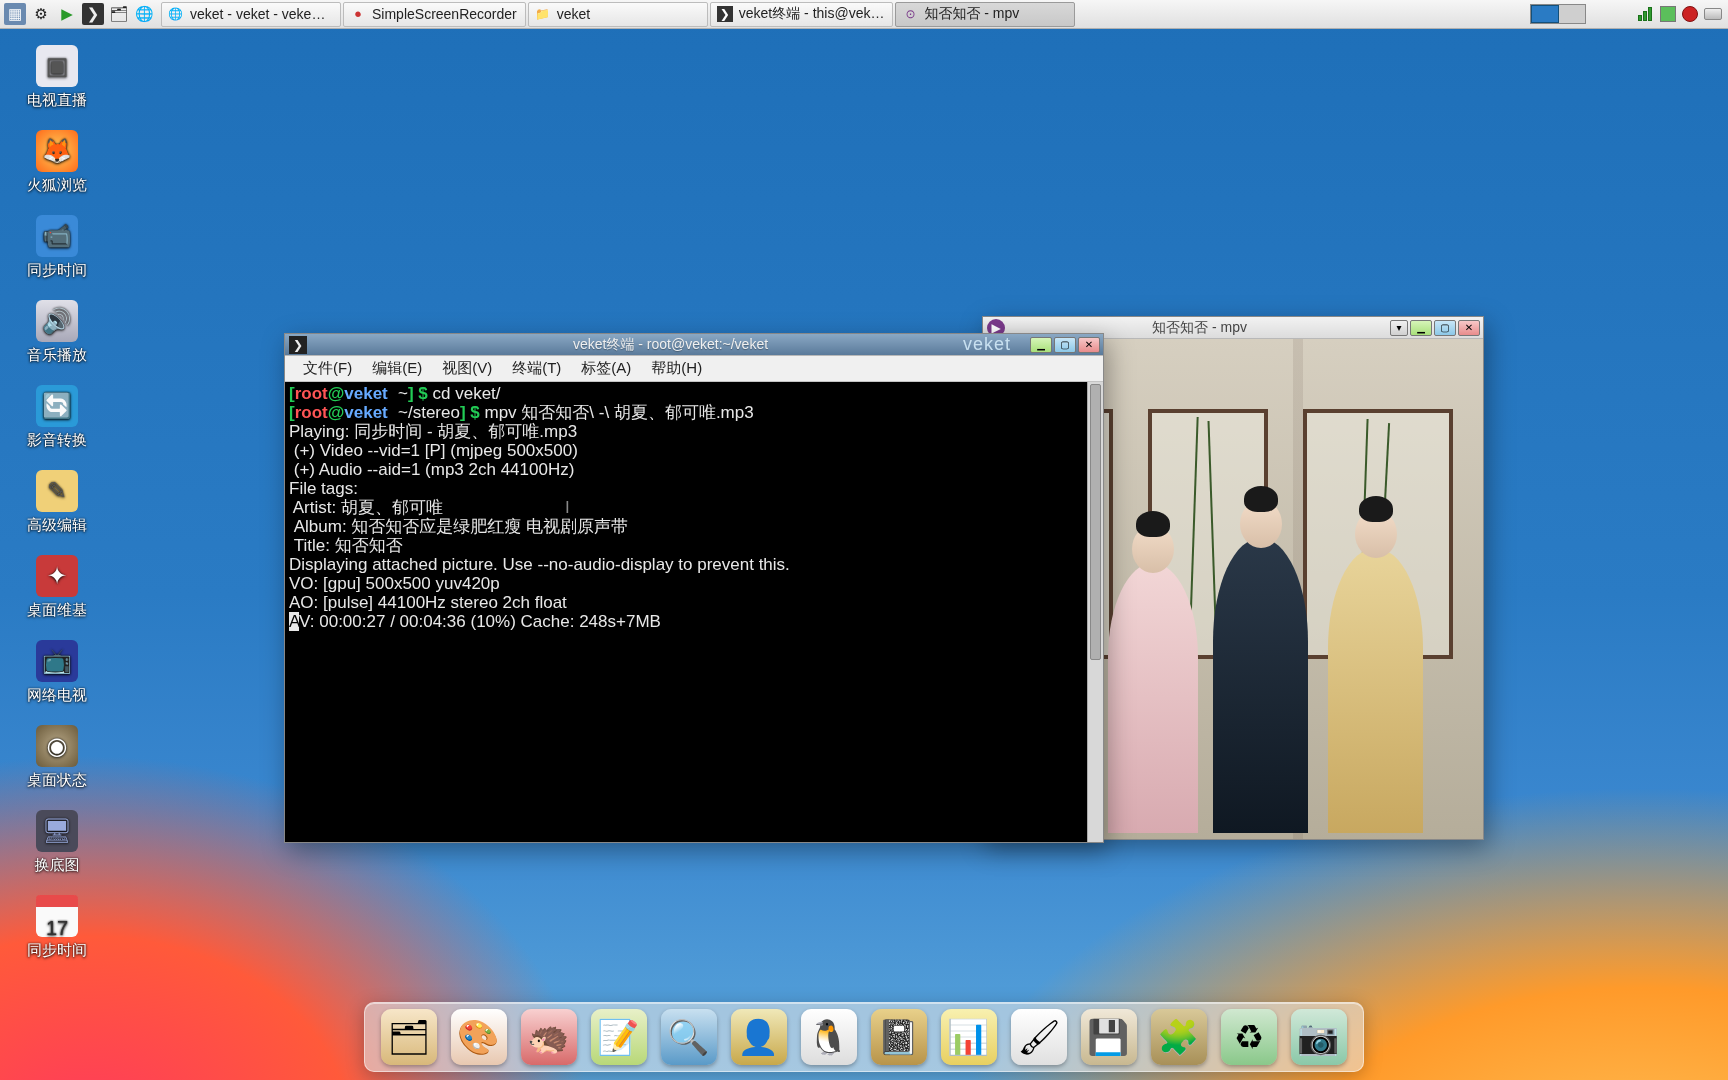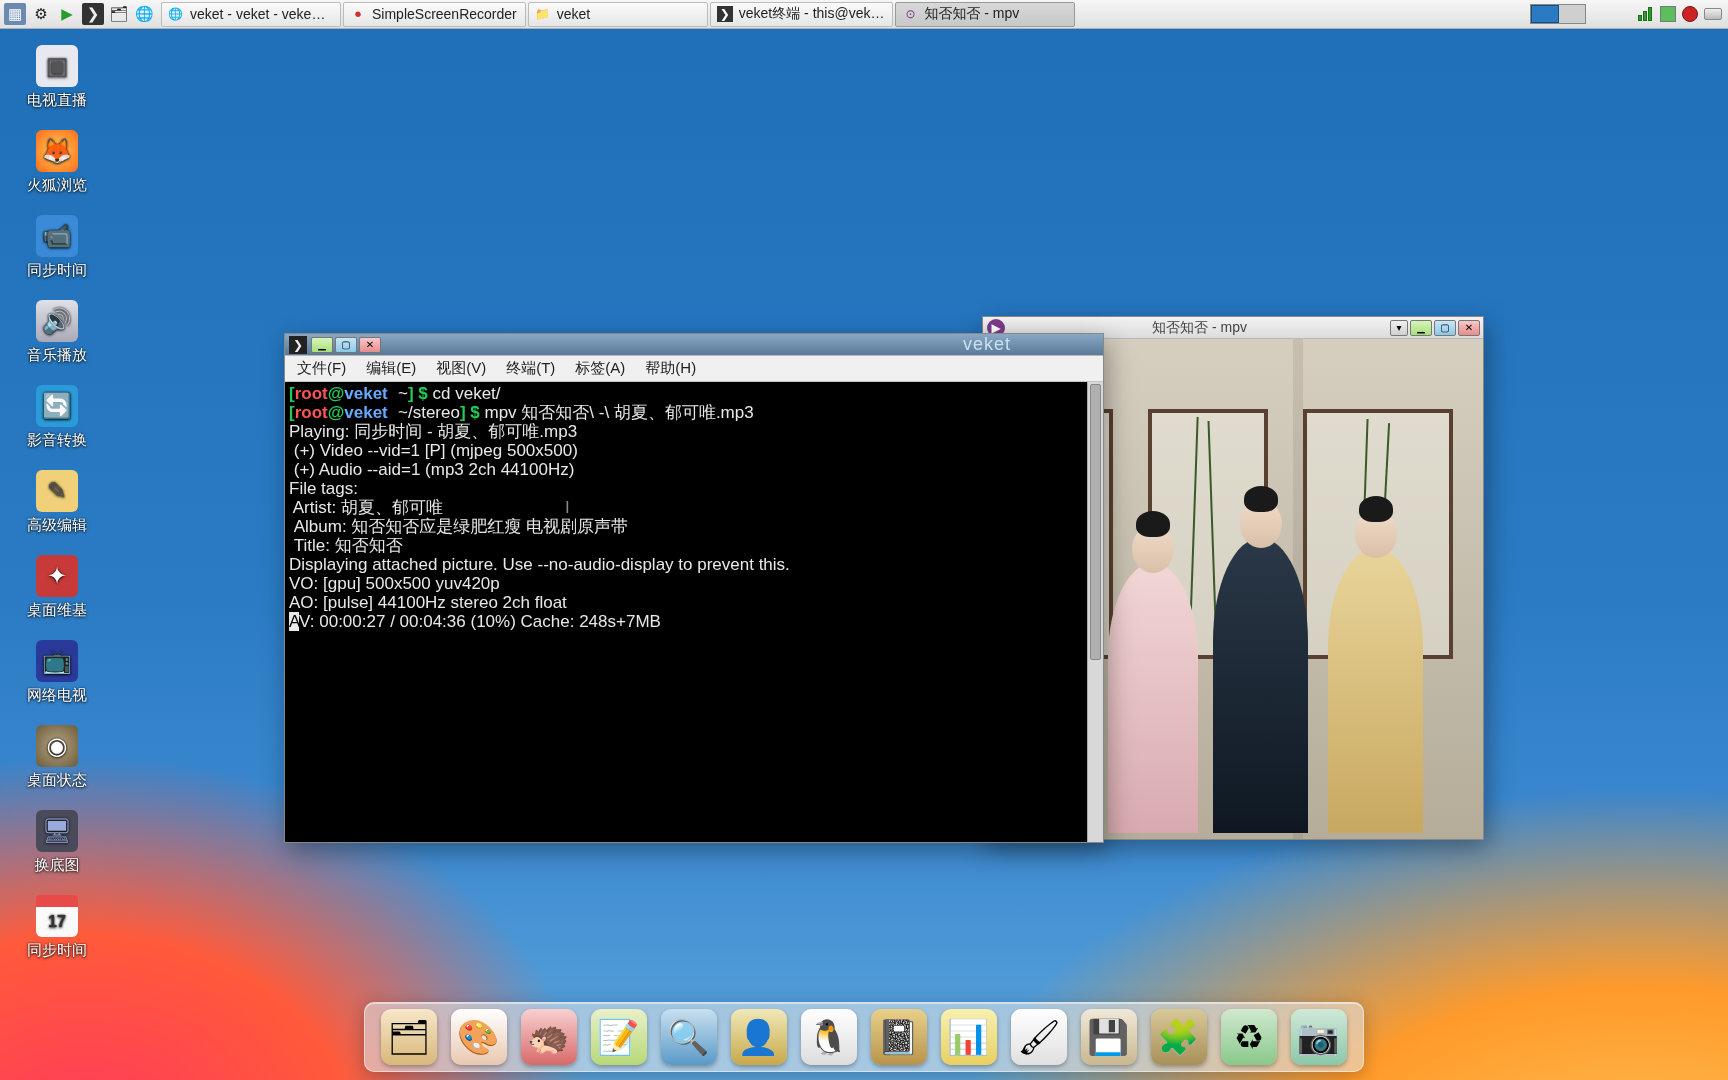"veket终端 - root@veket:~/veket" div.ttxt { html: none -> <div>veket终端 - root@veket:~/veket</div> }
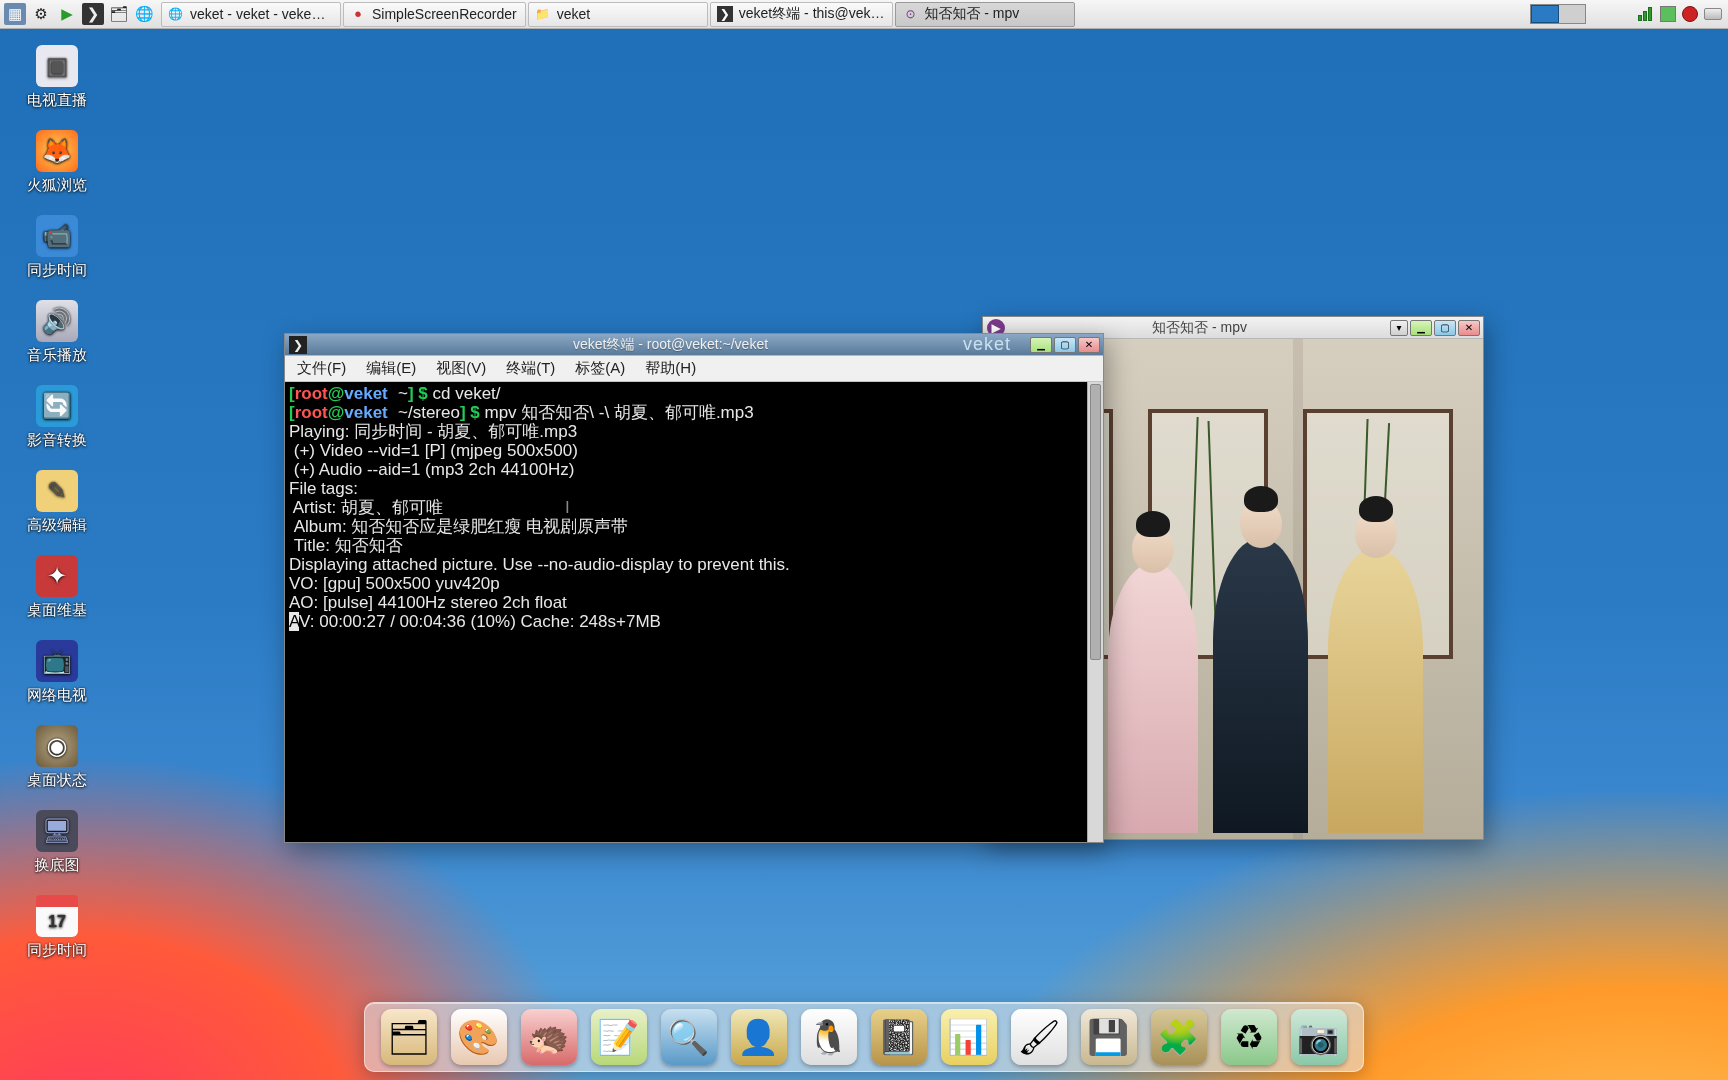"文件(F)" .menubar { padding: 0 4px -> 0 10px }
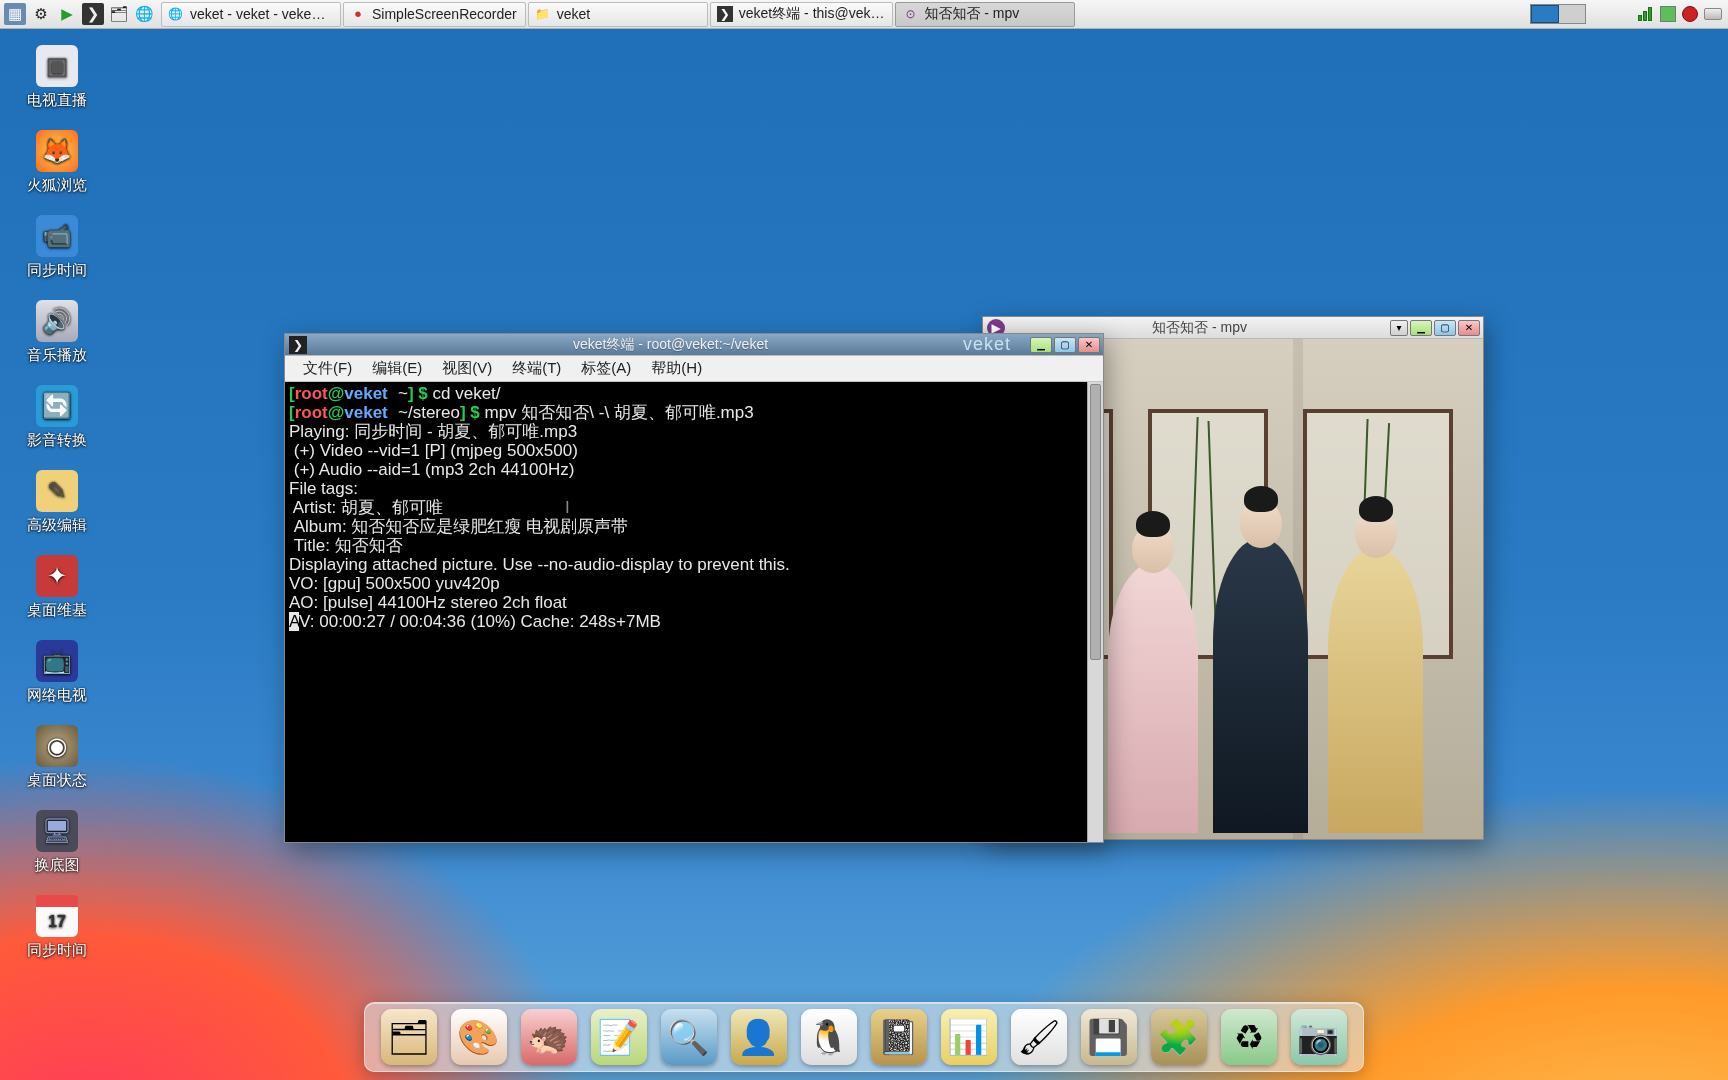"17" span { font-size: 16px -> 20px; font-weight: bold -> normal; top: 6px -> 12px }
